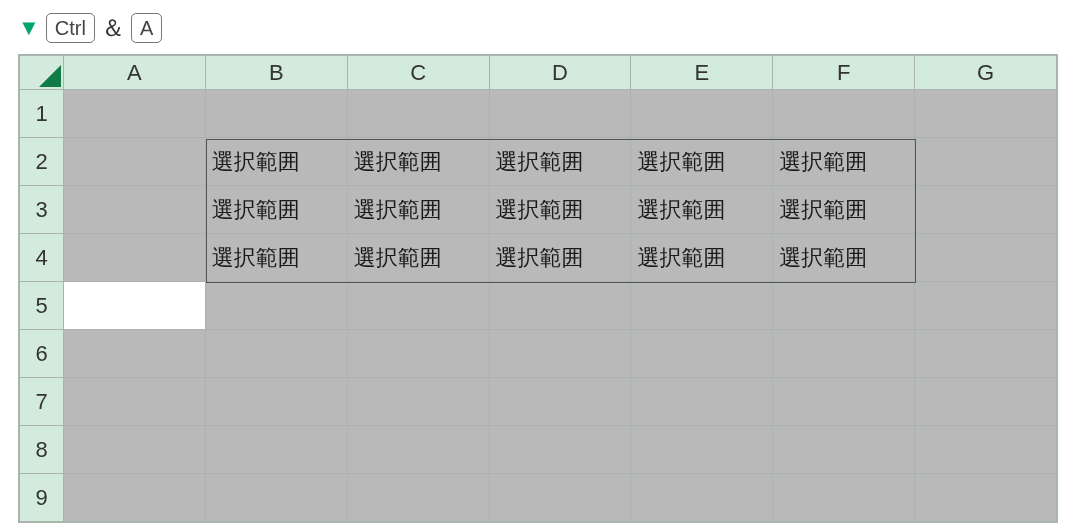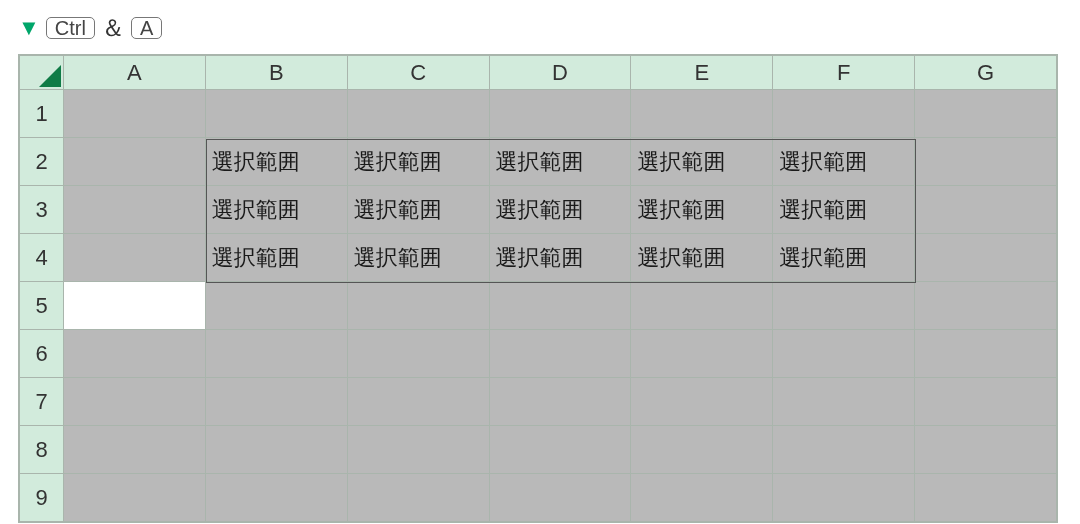"Ctrl" .caption-row .kbd { height: 22px -> 30px }
